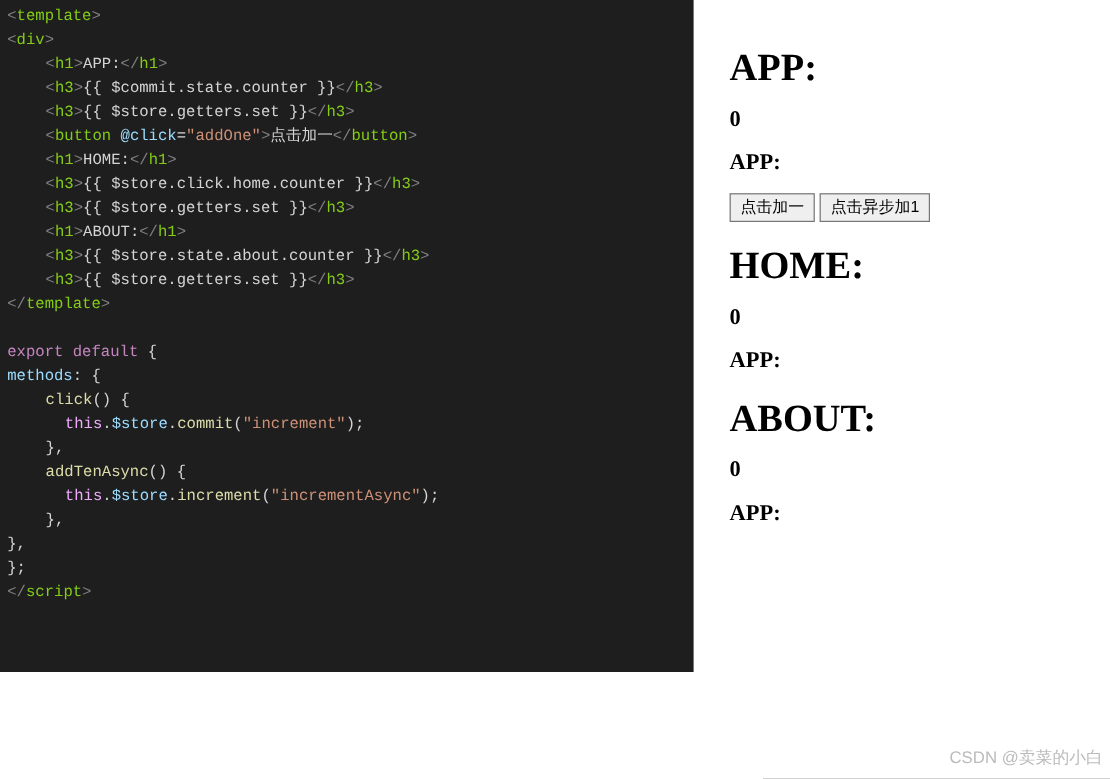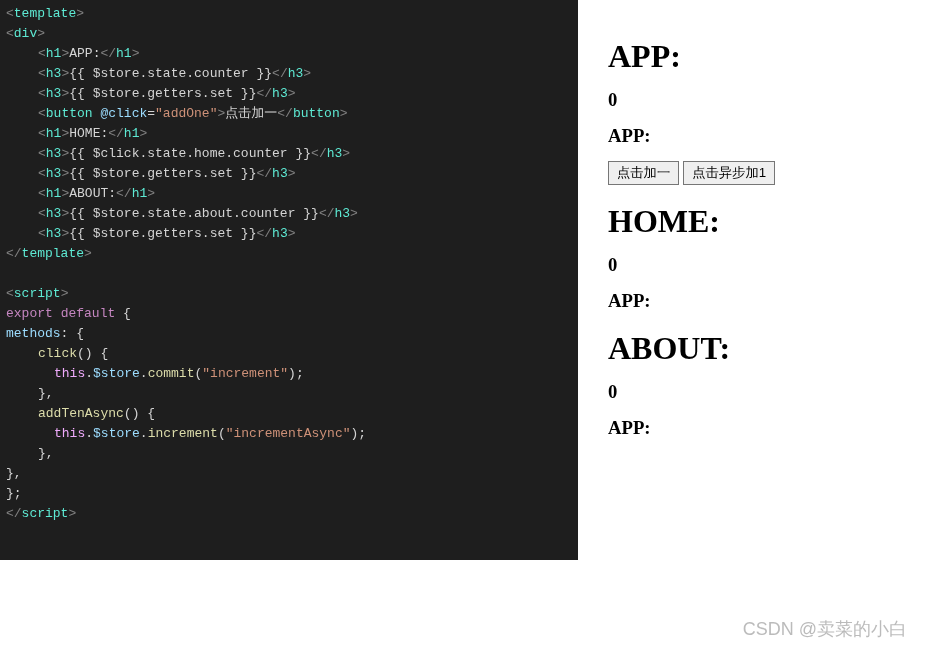"template" .t-tag { color: #5eead4 -> #84cc16 }
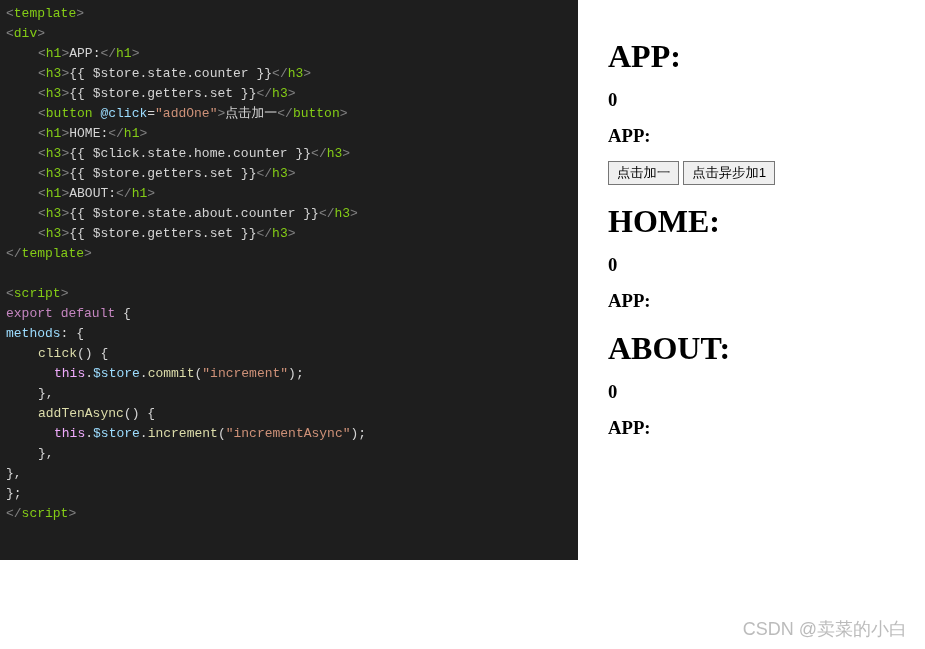"{{ $store.state.counter }}" span.t-text { text: $store.state.counter -> $commit.state.counter }
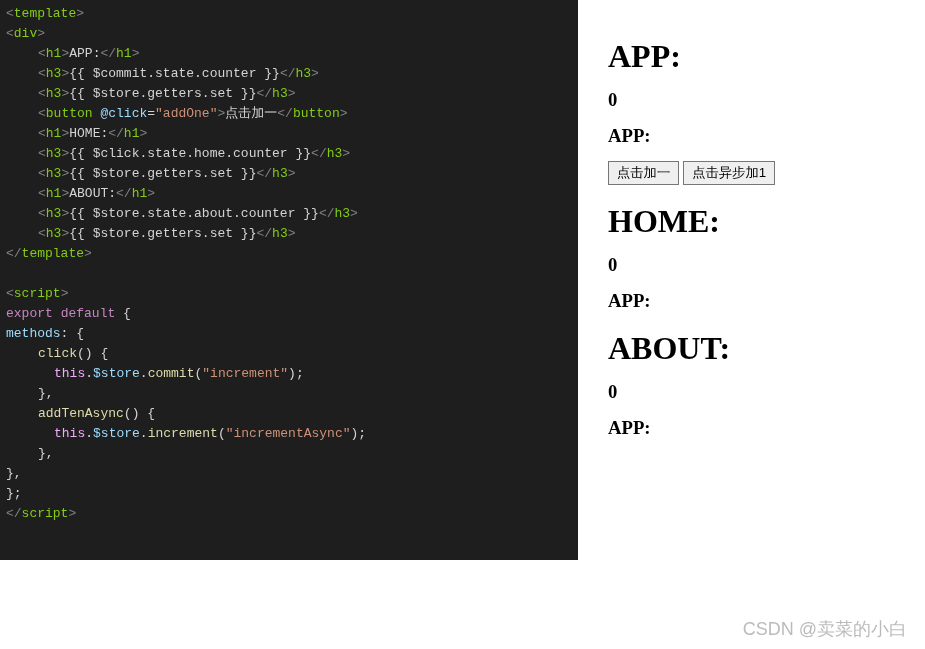"{{ $click.state.home.counter }}" span.t-text { text: $click.state.home.counter -> $store.click.home.counter }
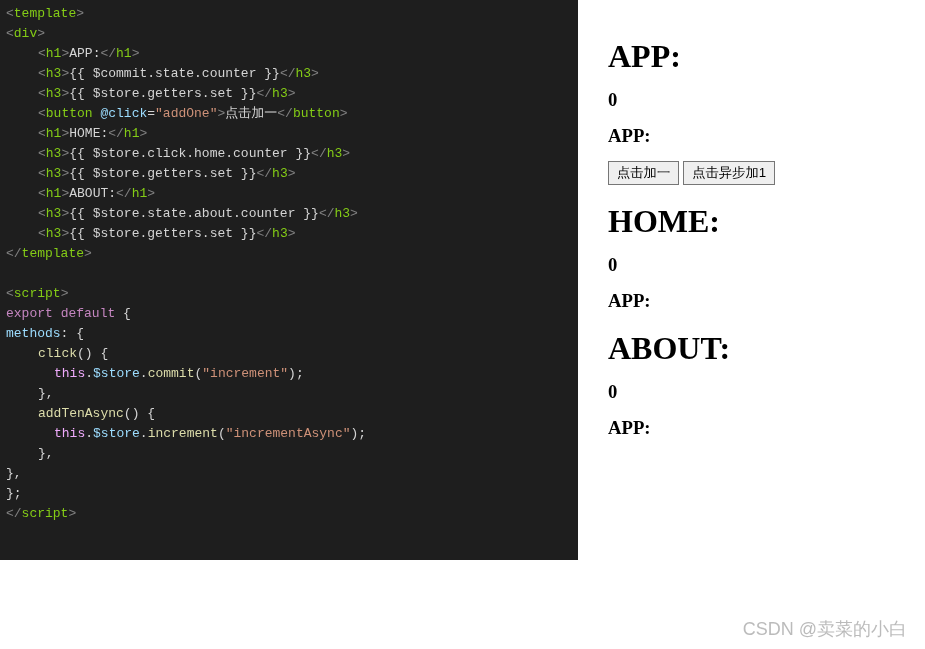"<script>" div.line { html: <div><span>&lt;</span><span>script</span><span>&gt;</span></div> -> none }
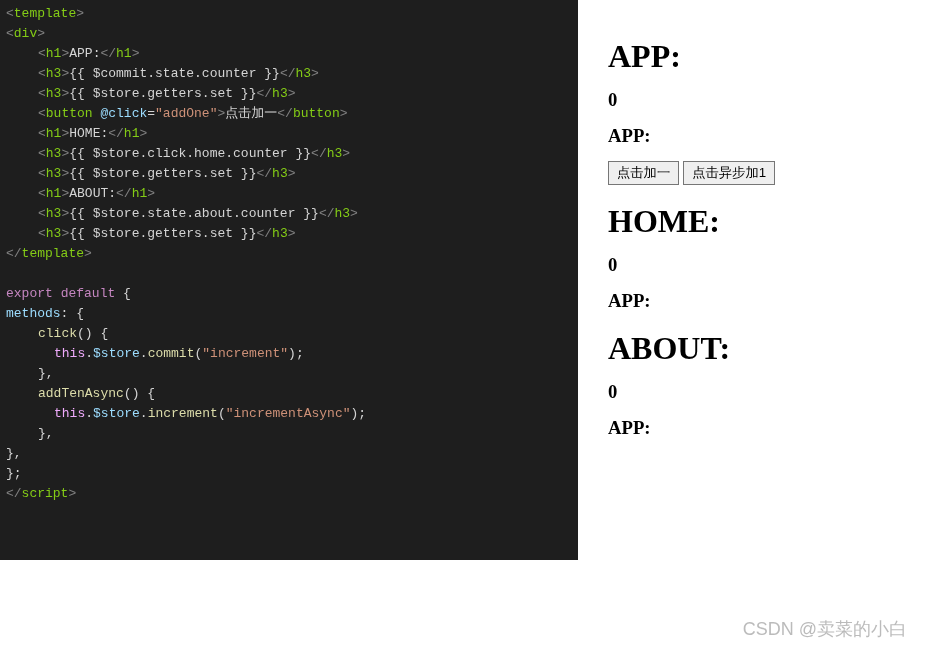"CSDN @卖菜的小白" .watermark { font-size: 18px -> 14px; right: 18px -> 6px }
